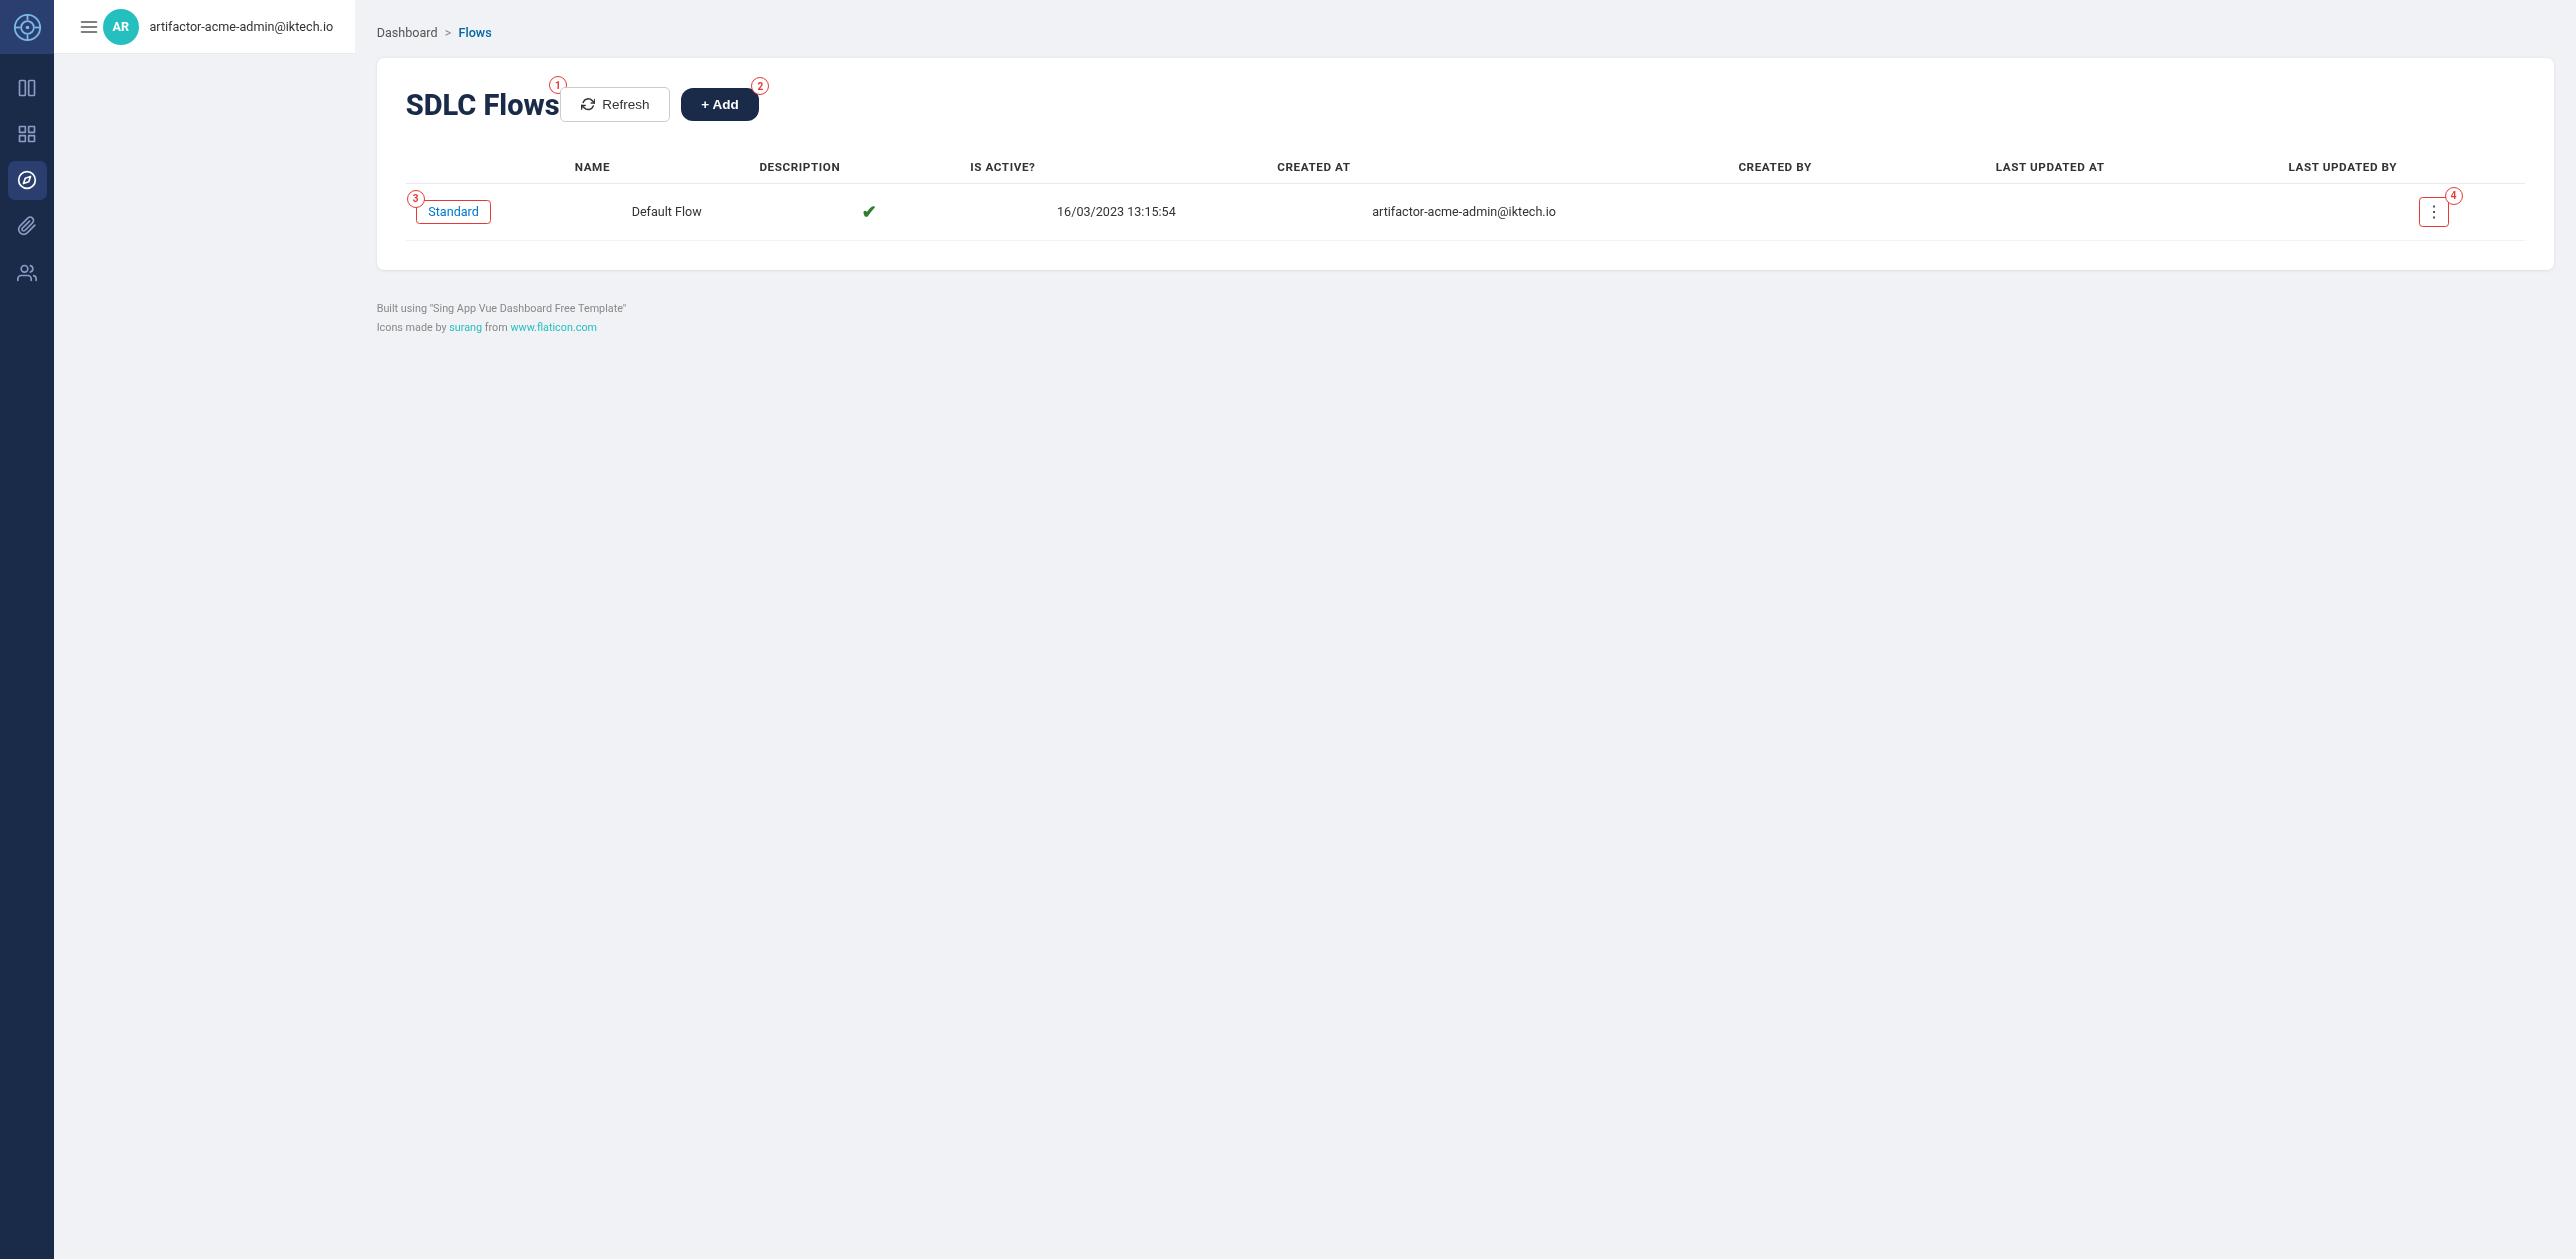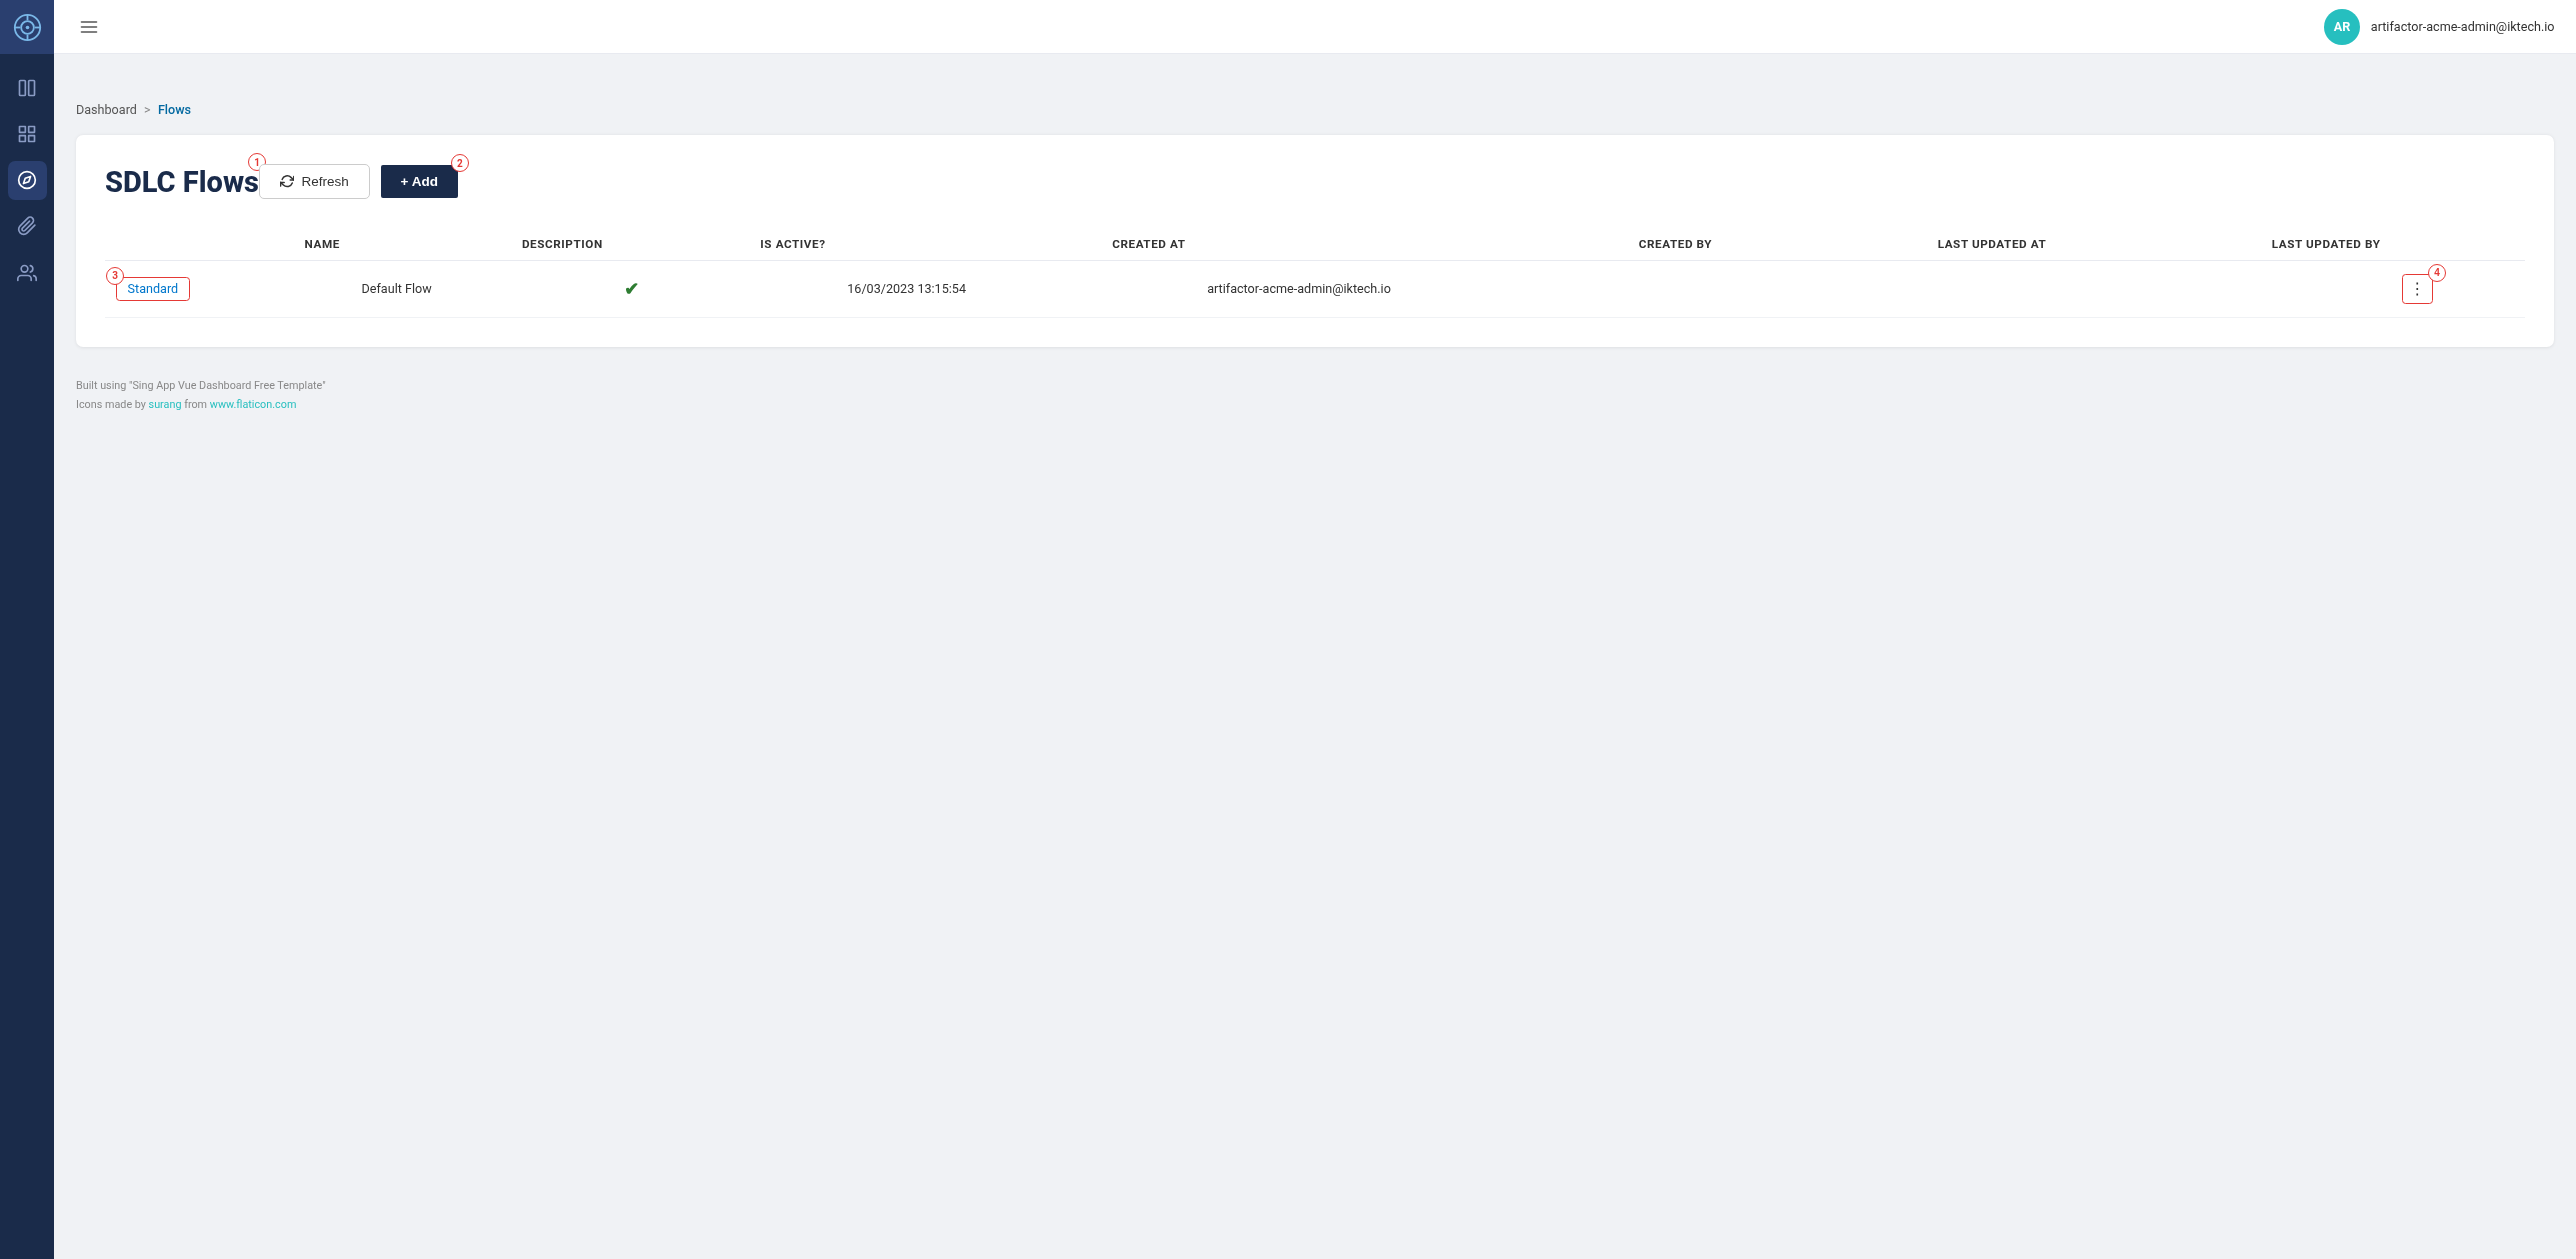"AR" .main-wrapper { flex-direction: column -> row; gap: 23px -> none }
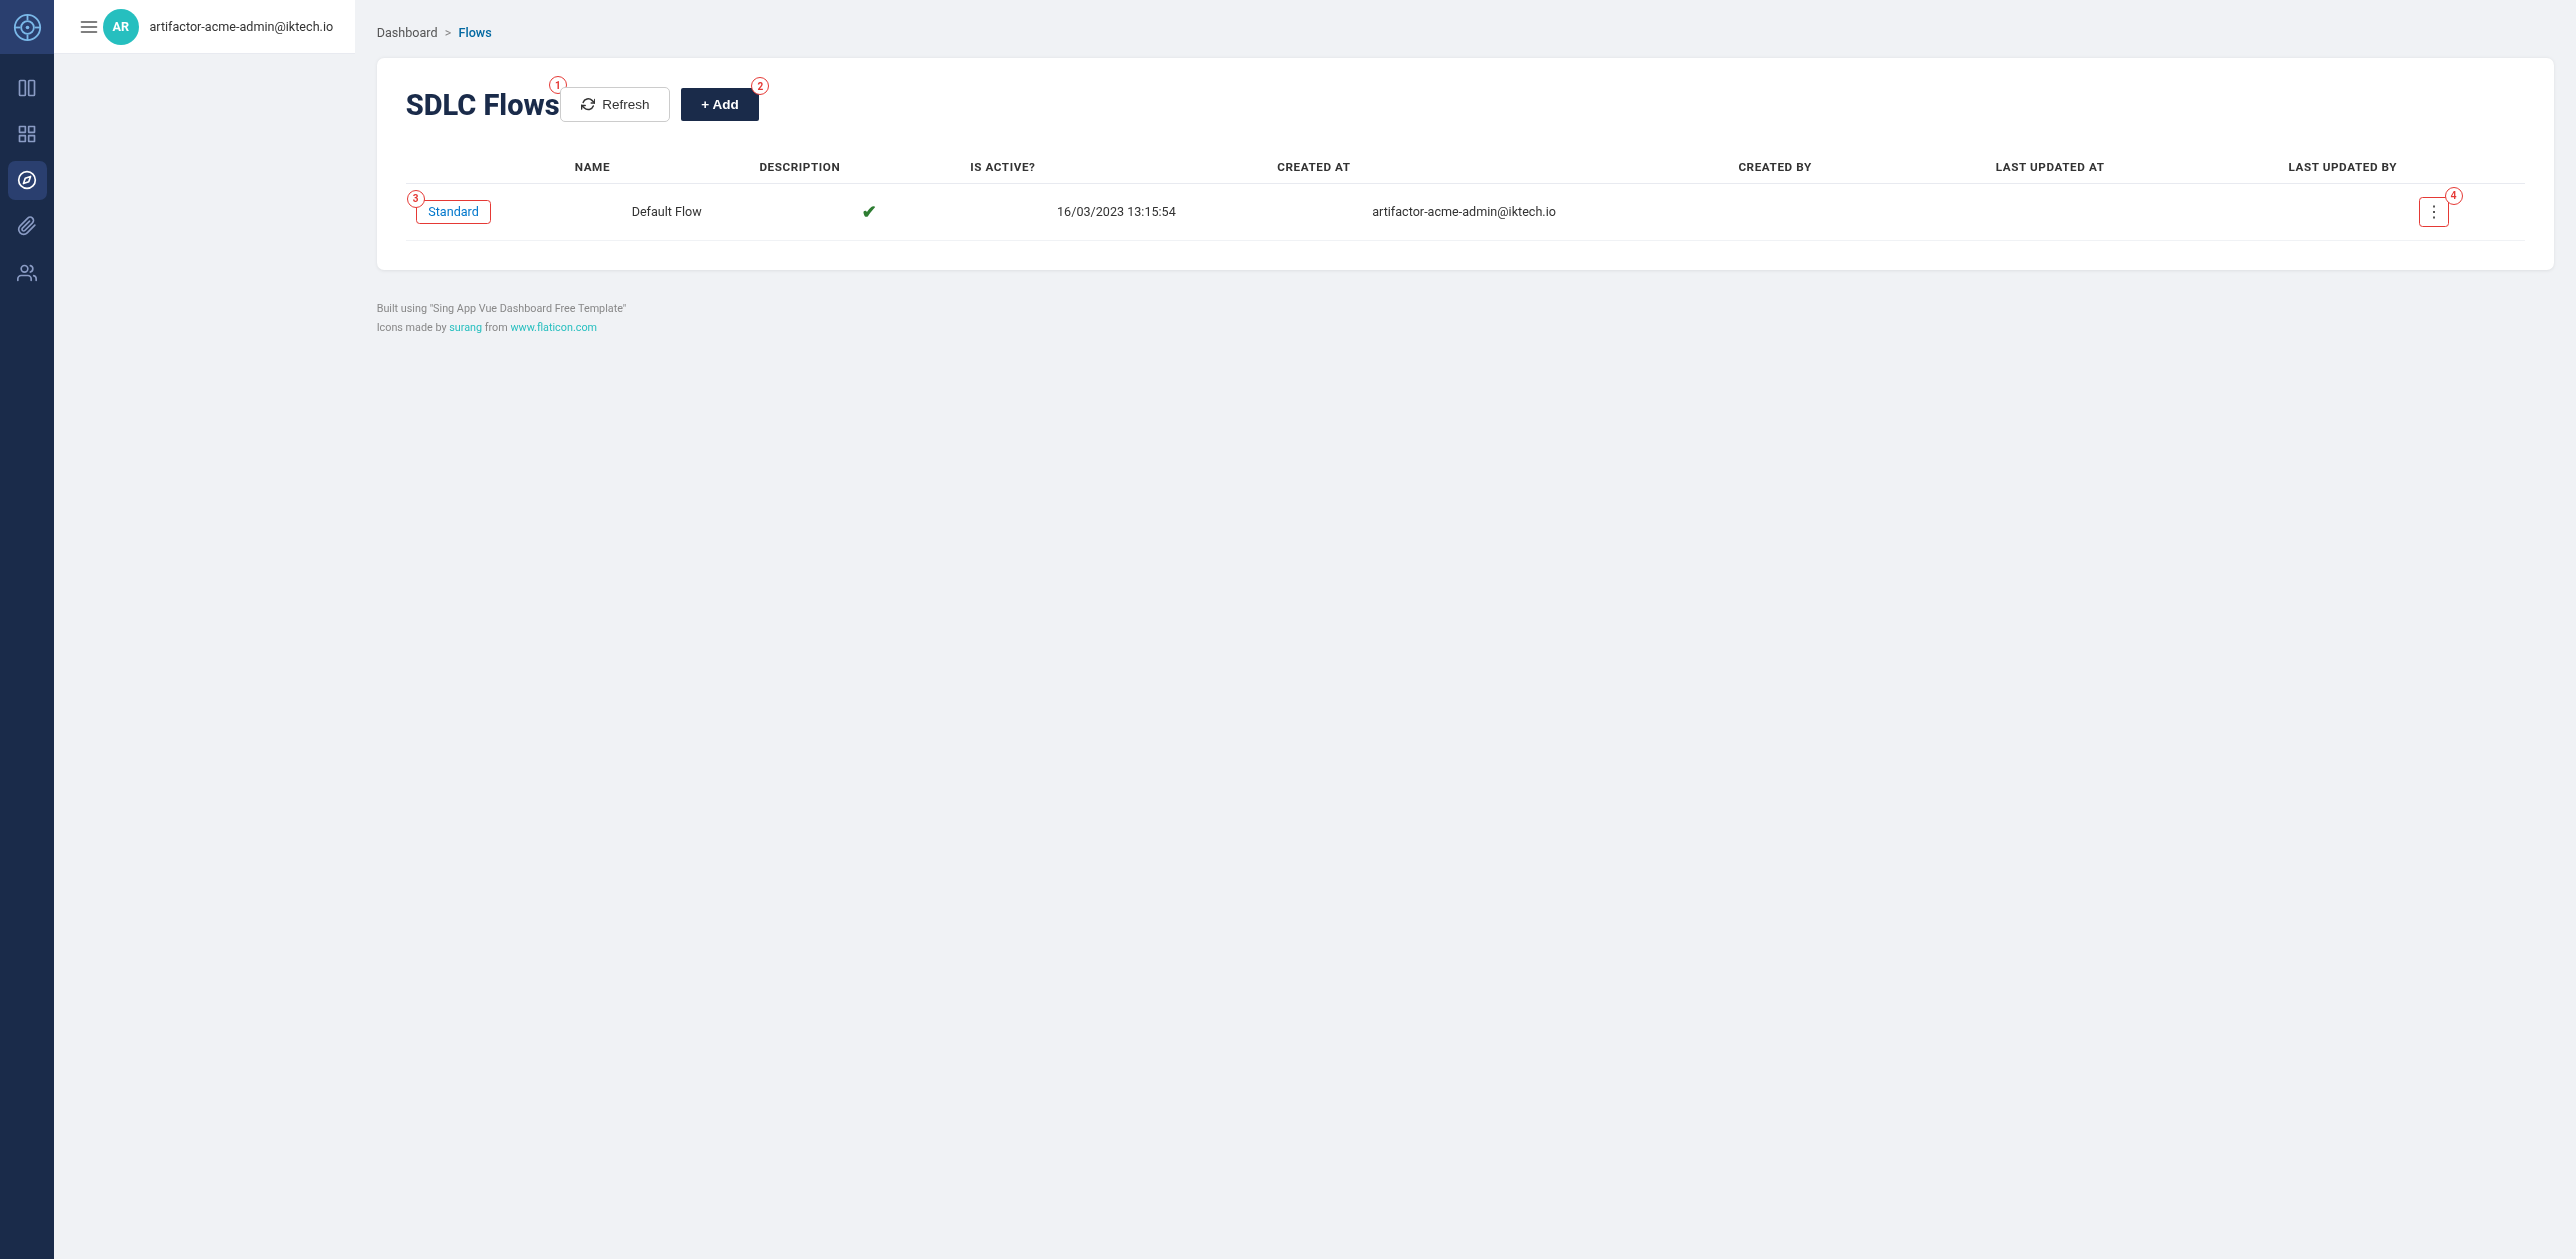"+ Add" .btn-add { border-radius: 2px -> 12px }
